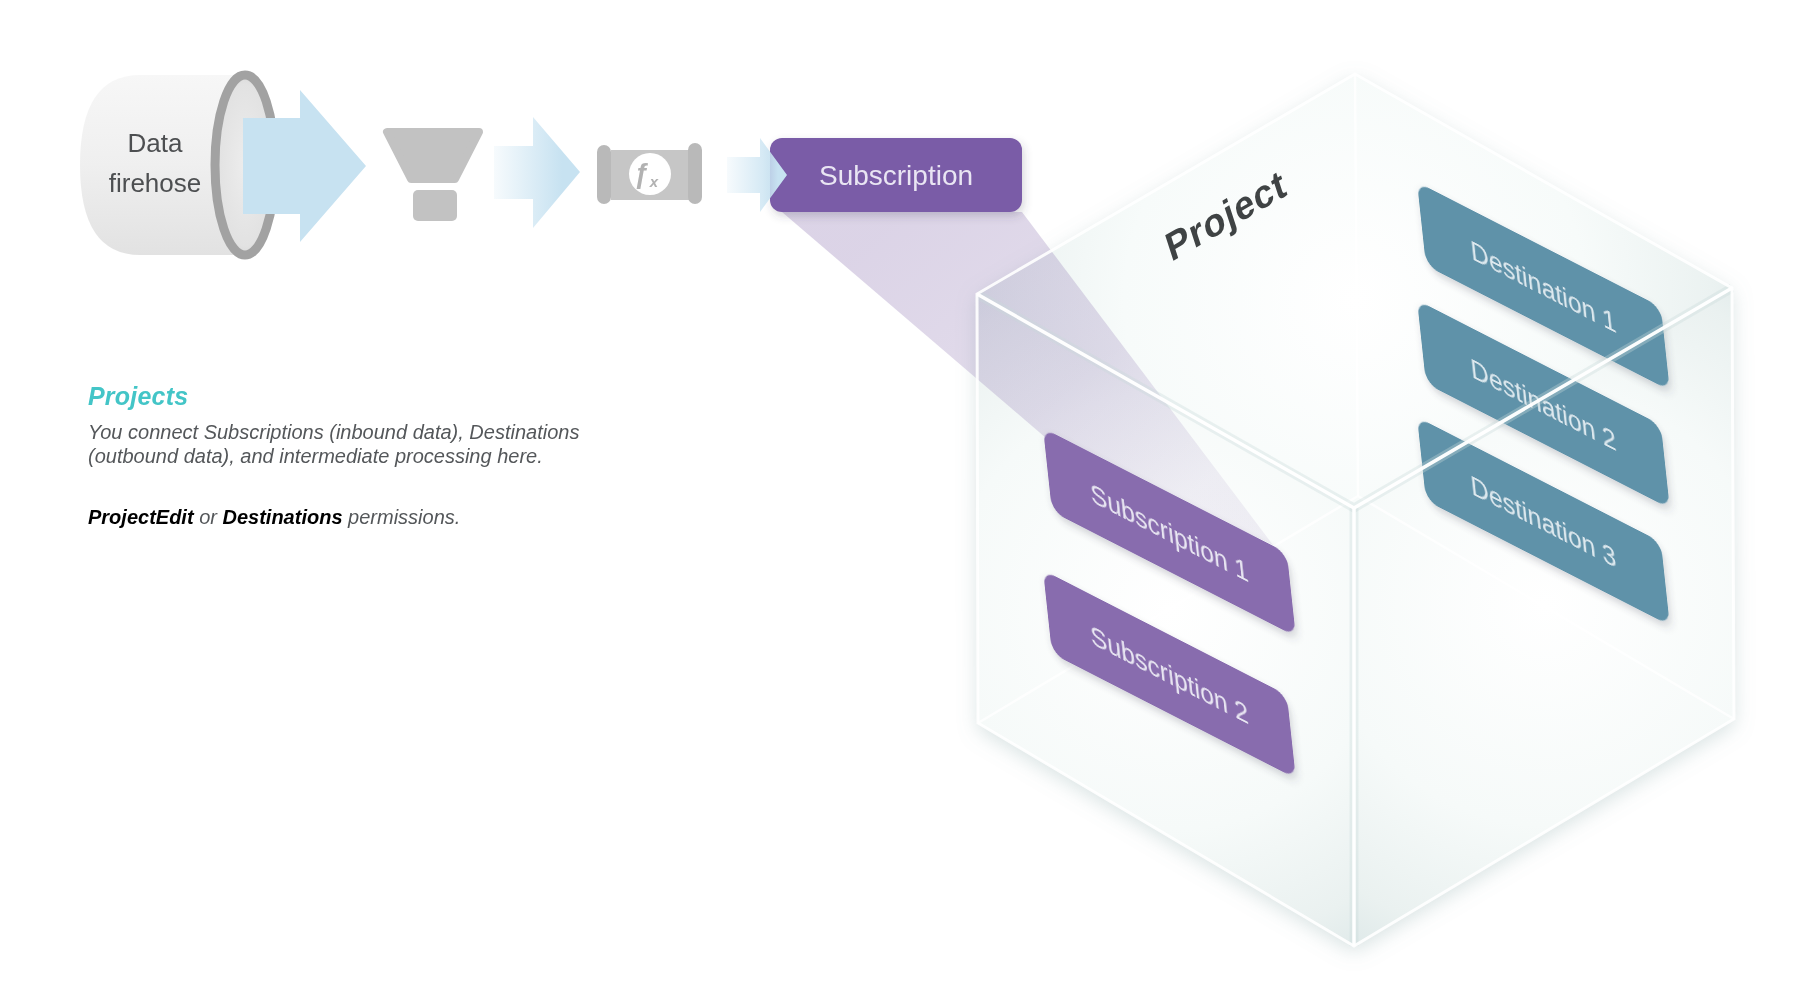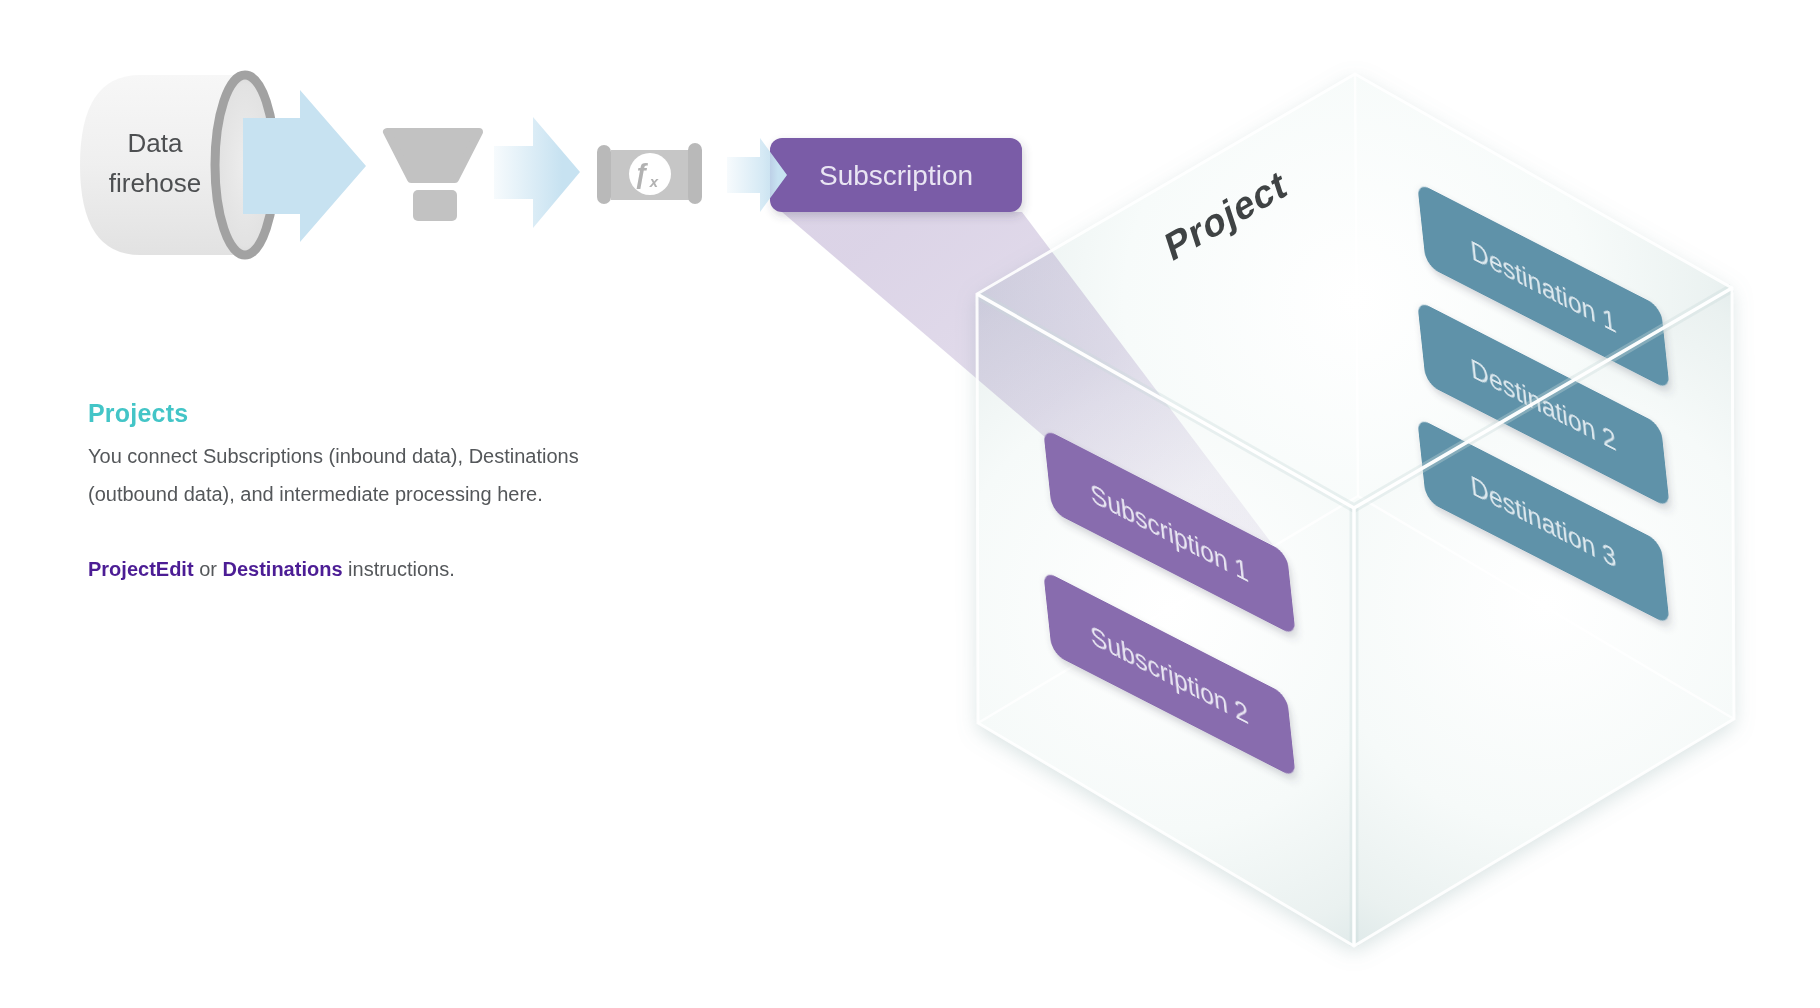"Projects" .copy { font-style: none -> italic; top: 399px -> 382px }
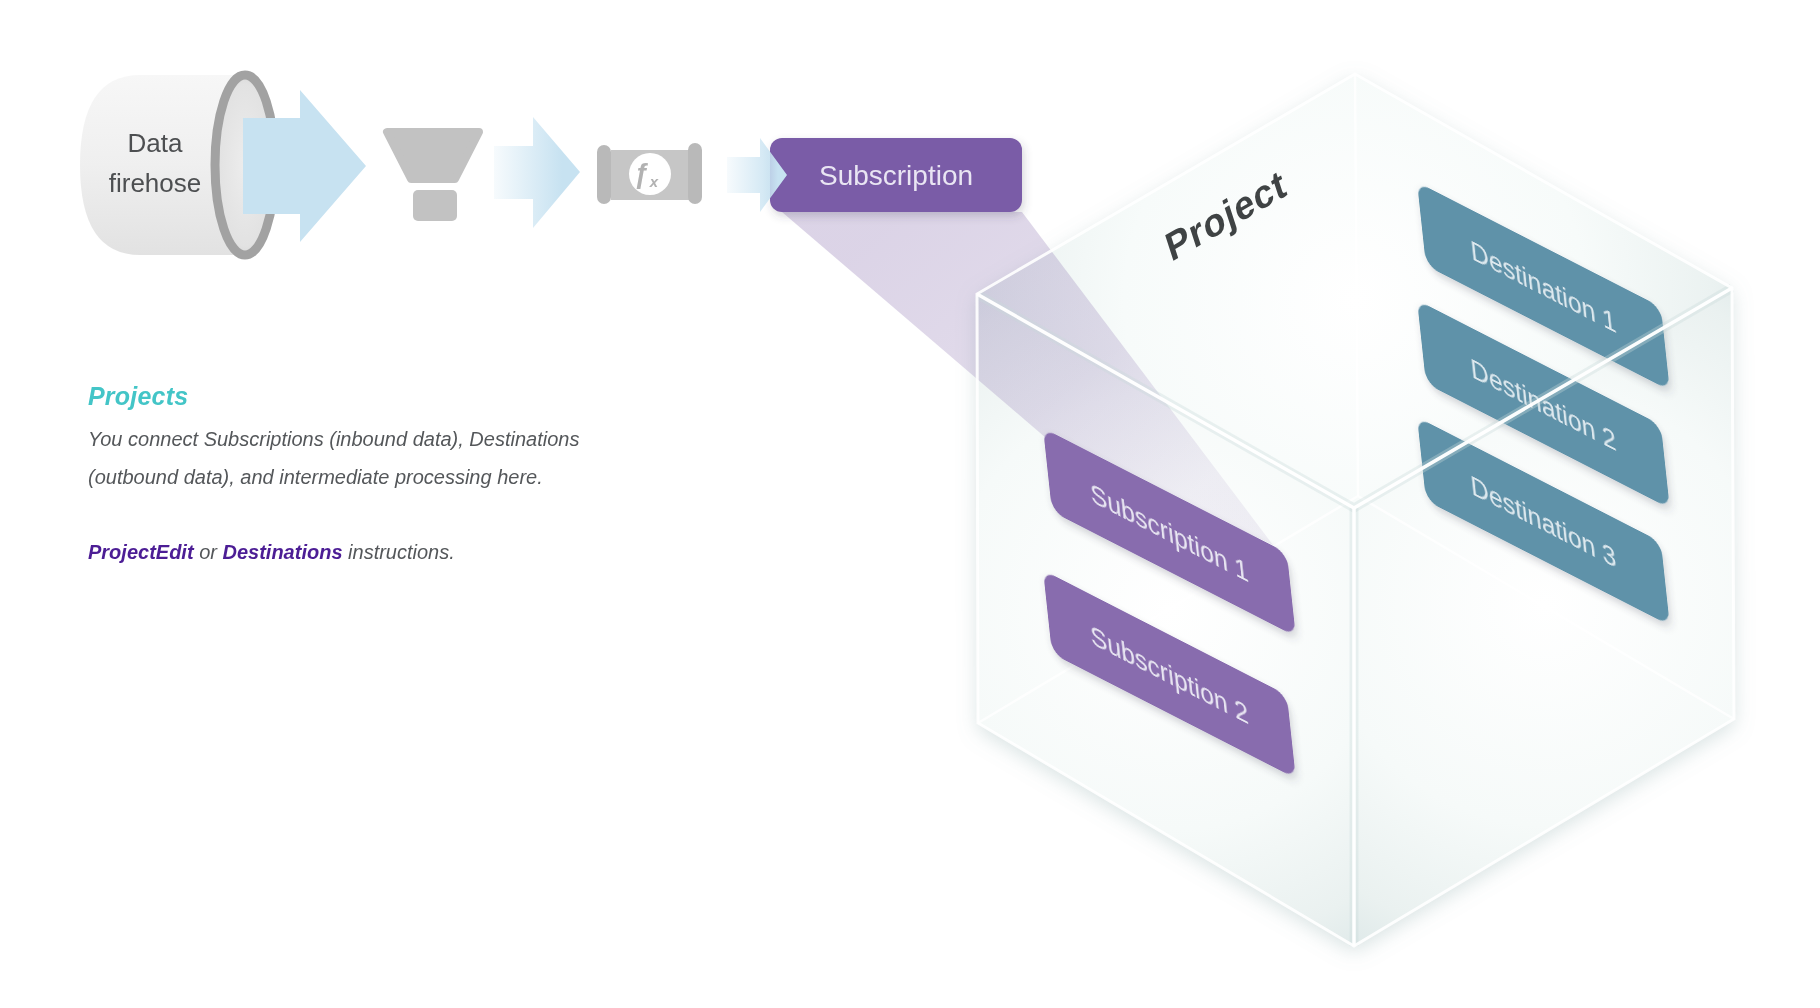"You connect Subscriptions (inbound" .copy p { line-height: 38px -> 24px }
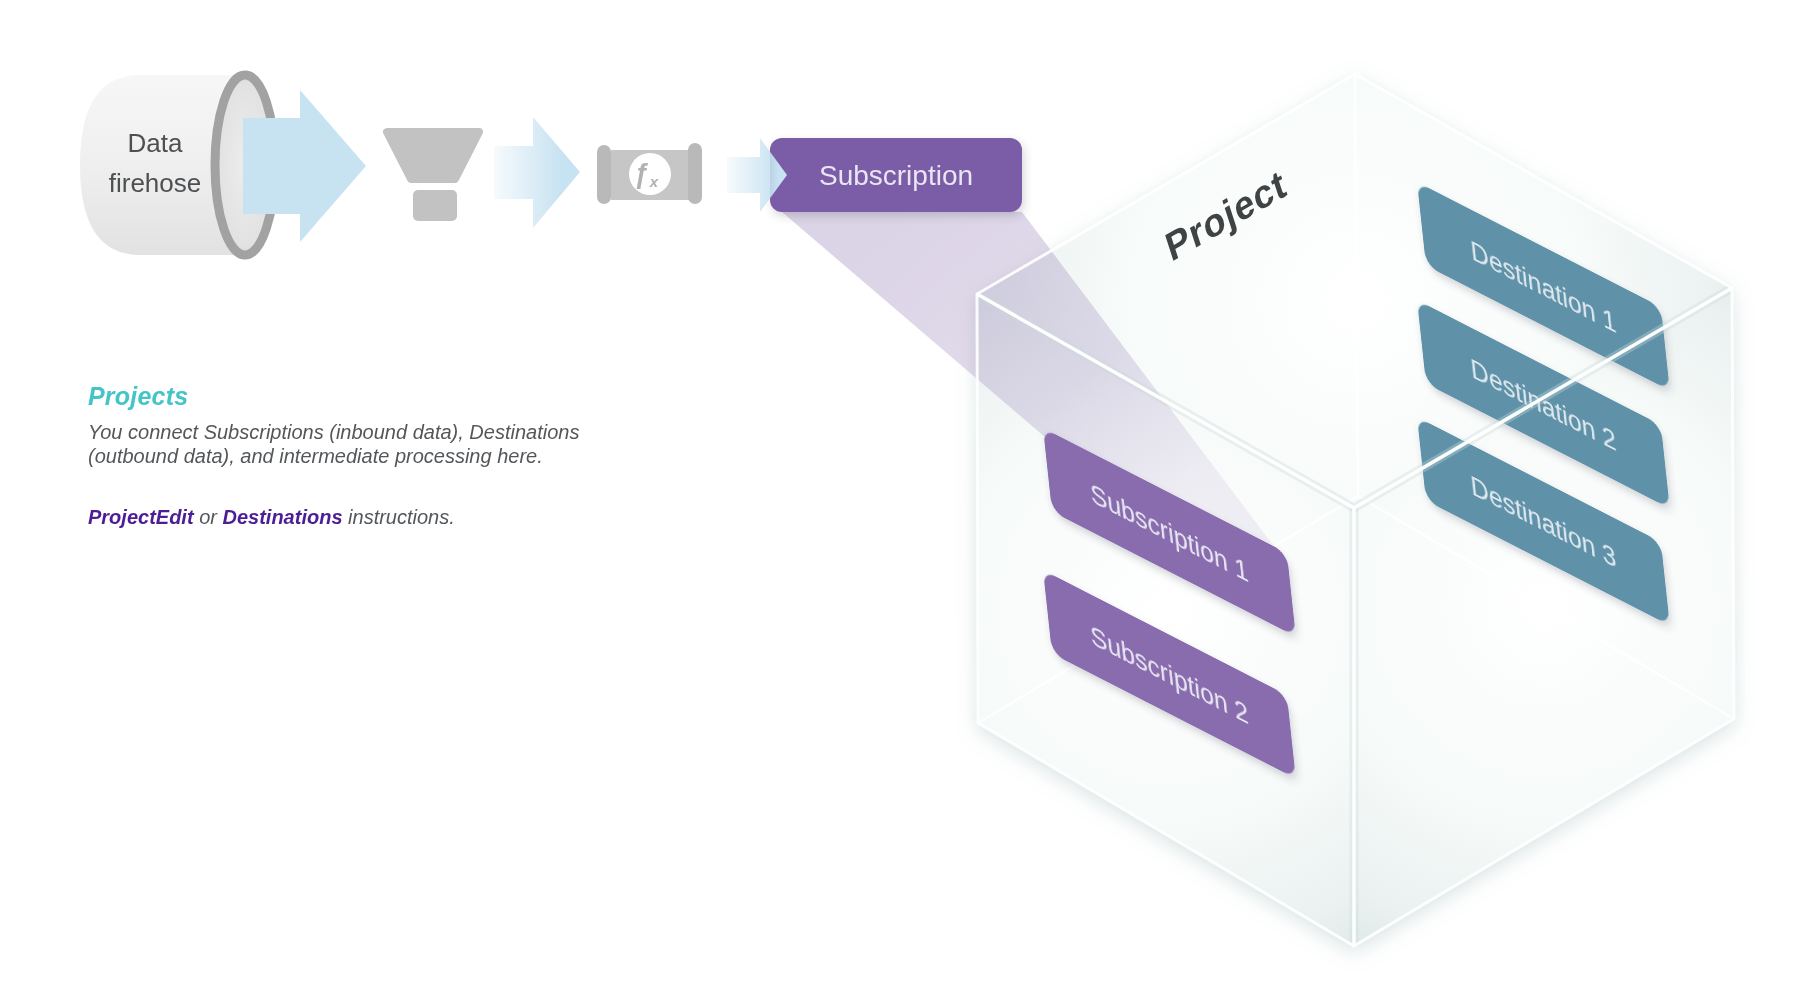"ProjectEdit" .copy p b { color: #4c1d95 -> #000000 }
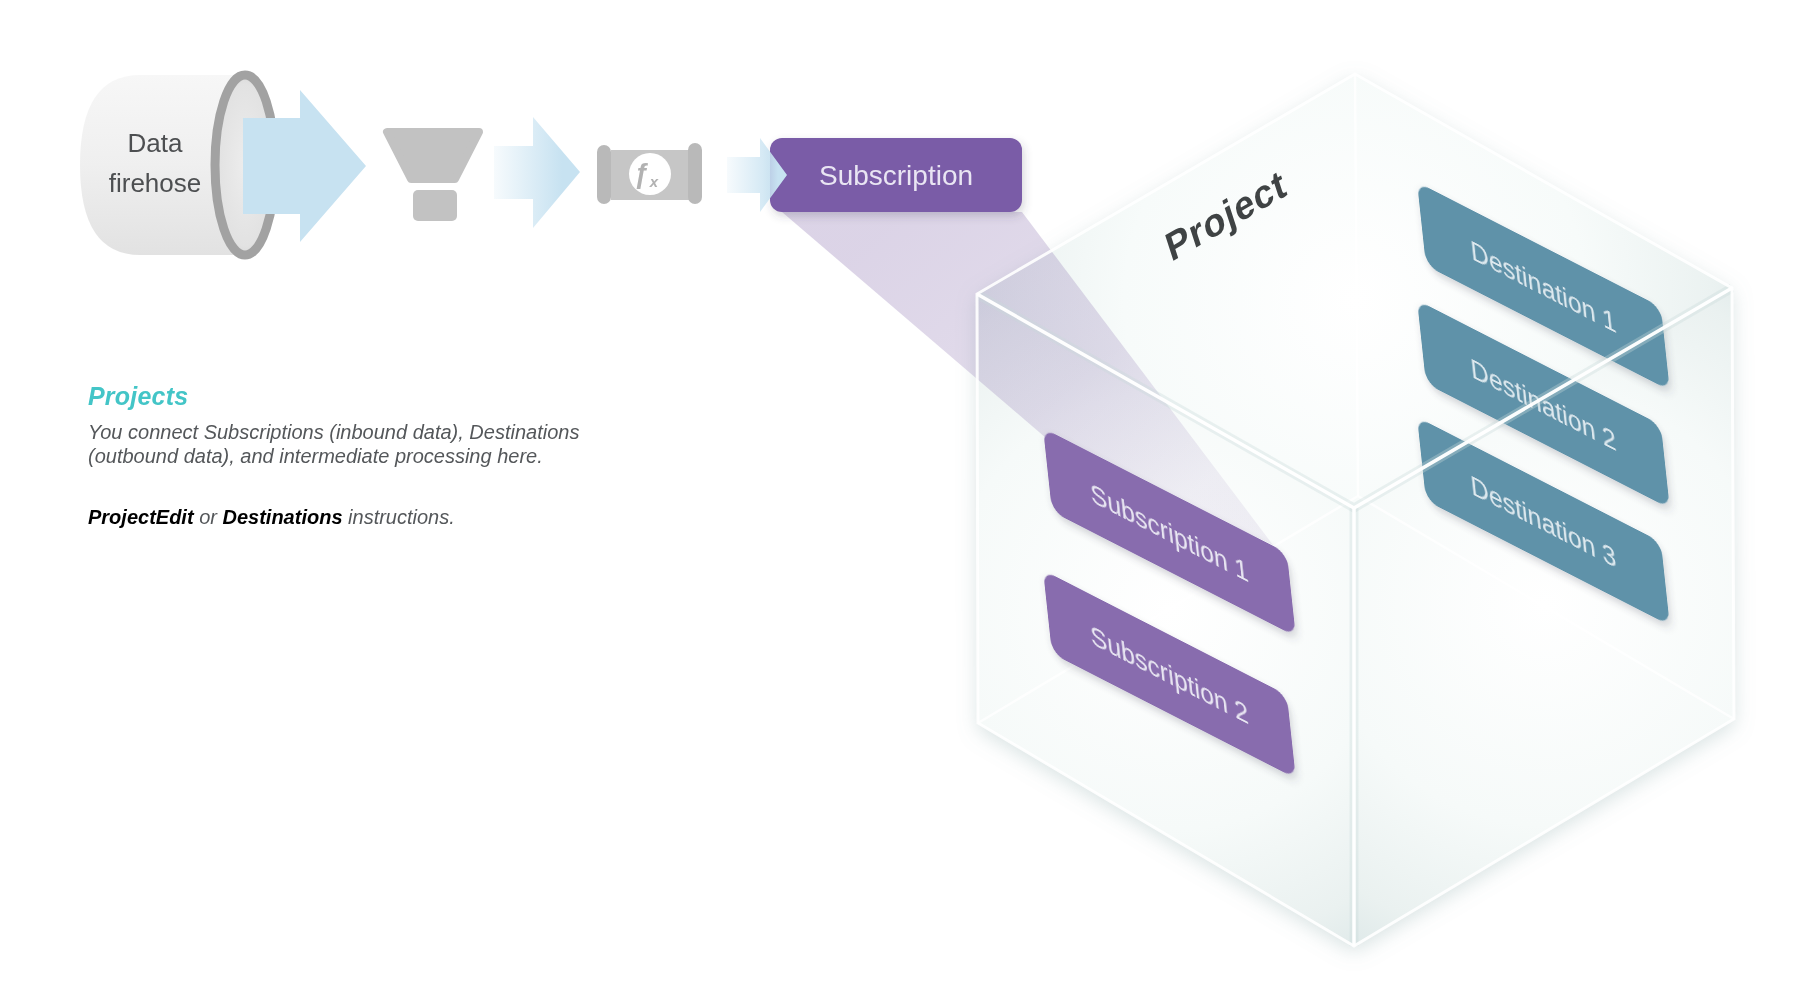"instructions." span { text: instructions -> permissions }
